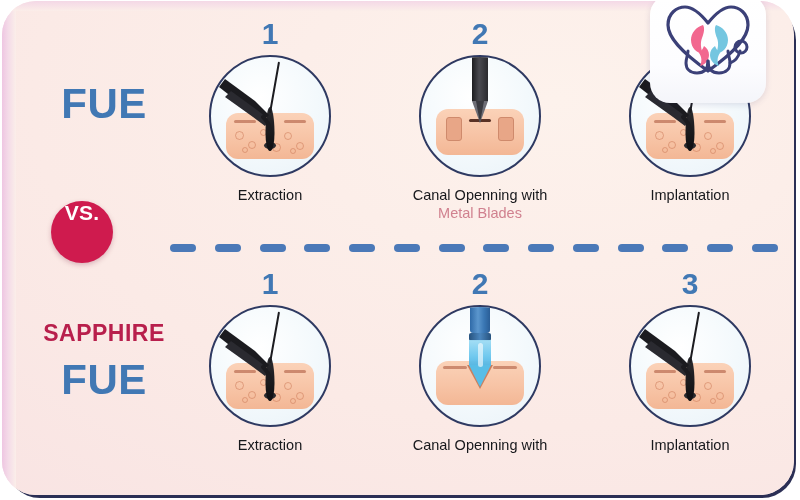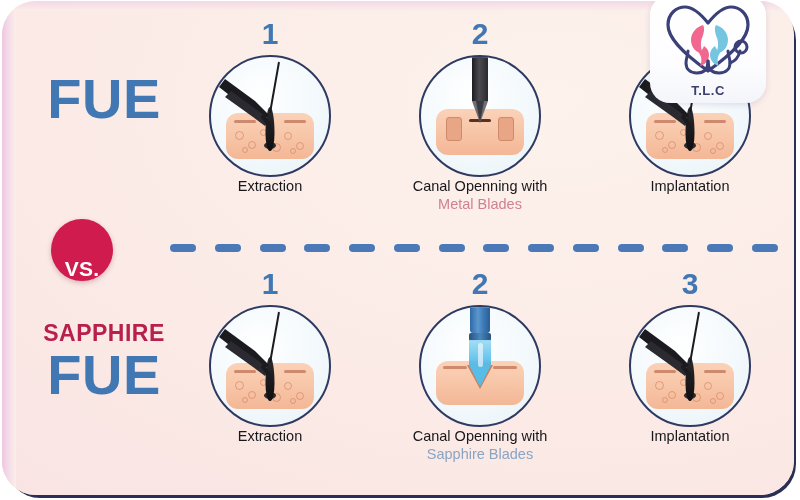"FUE" .side-label .l2 { font-size: 56px -> 42px; margin-top: 2px -> 14px }
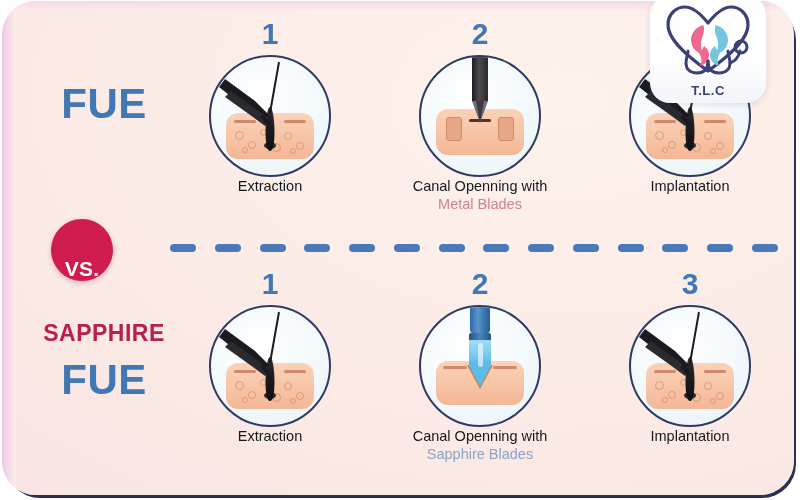"T.L.C" div.tlc { html: <div>T.L.C</div> -> none }
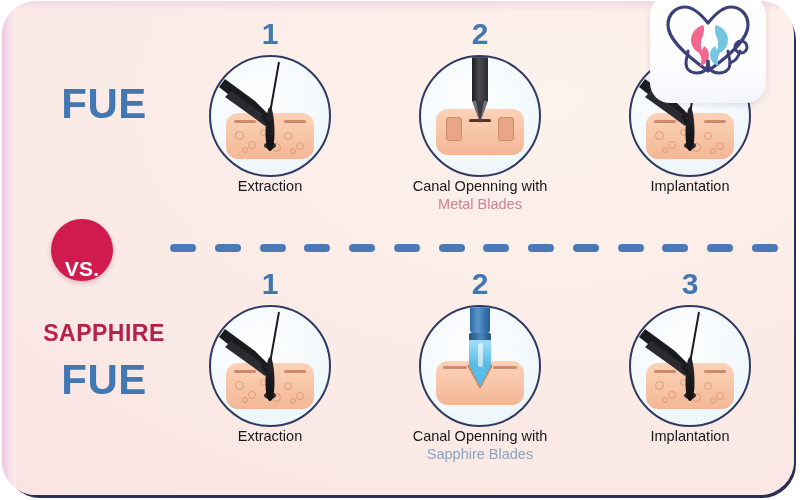"Extraction" .cap { margin-top: none -> 9px }
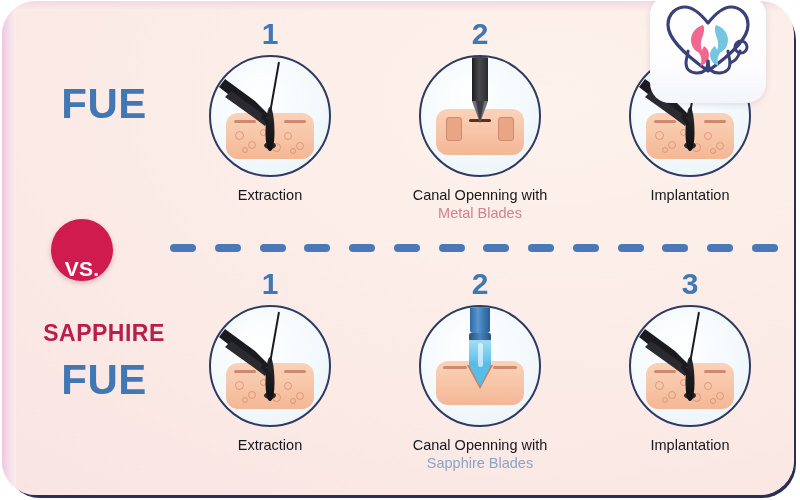"VS." .vs-badge { align-items: flex-end -> flex-start; top: 218px -> 200px }
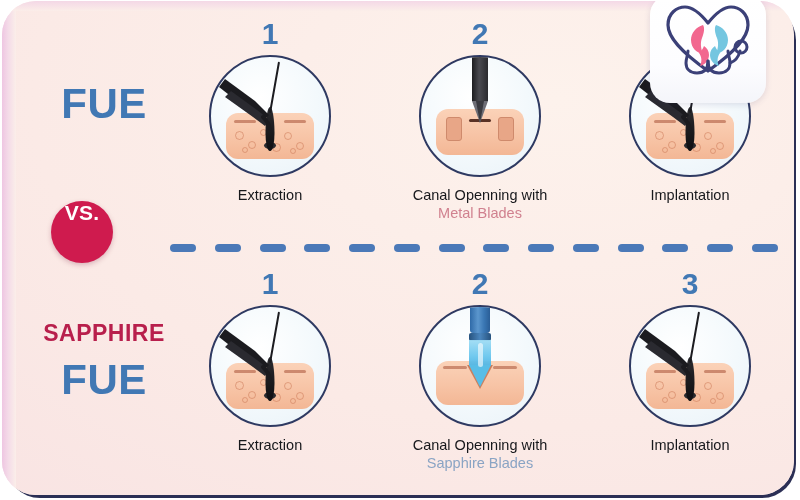"Sapphire Blades" span.sub-sapphire { html: <span>Sapphire Blades</span> -> none }
